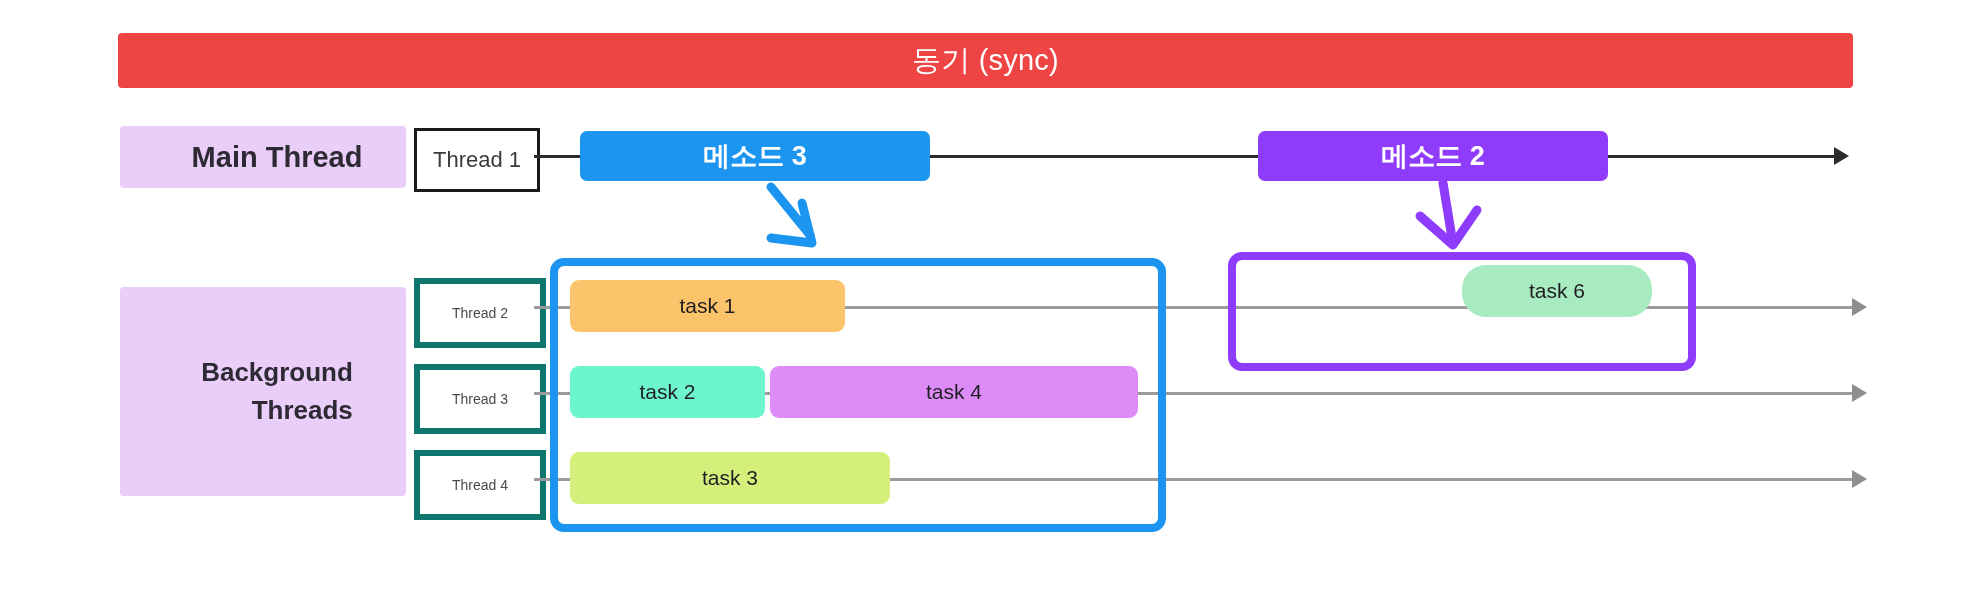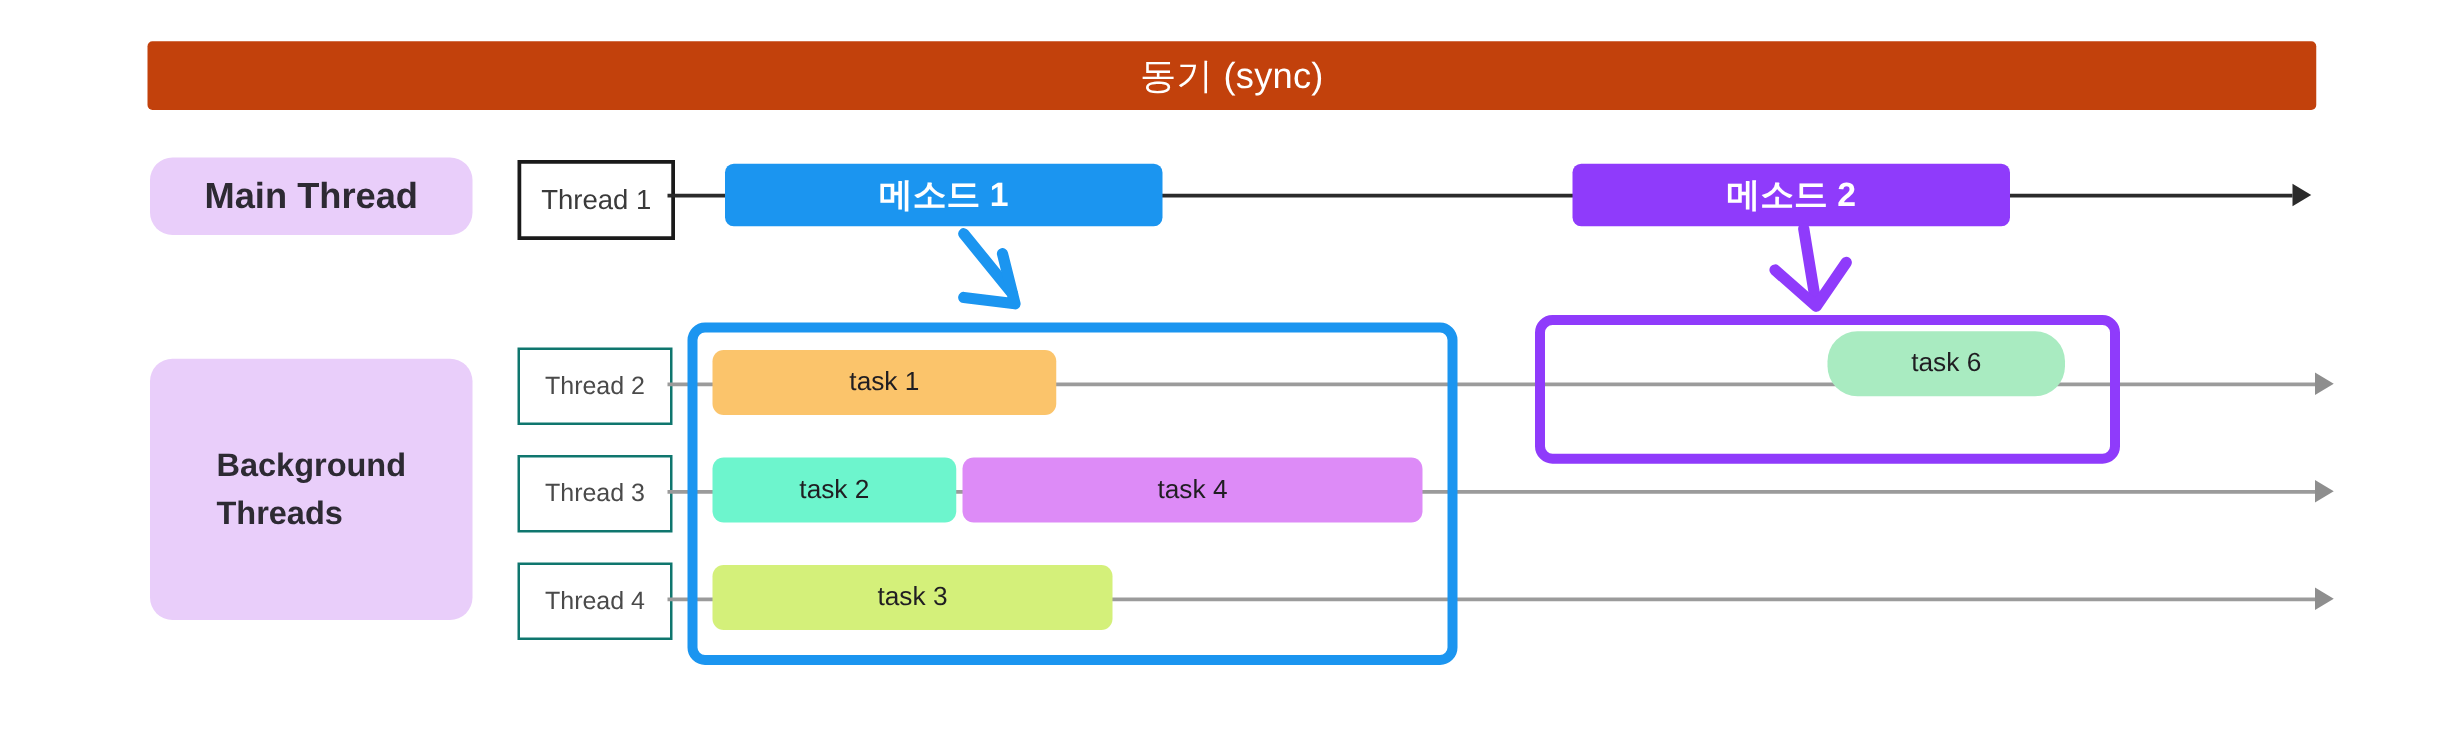"동기 (sync)" div.title-bar { background: #c2410c -> #ef4444 }
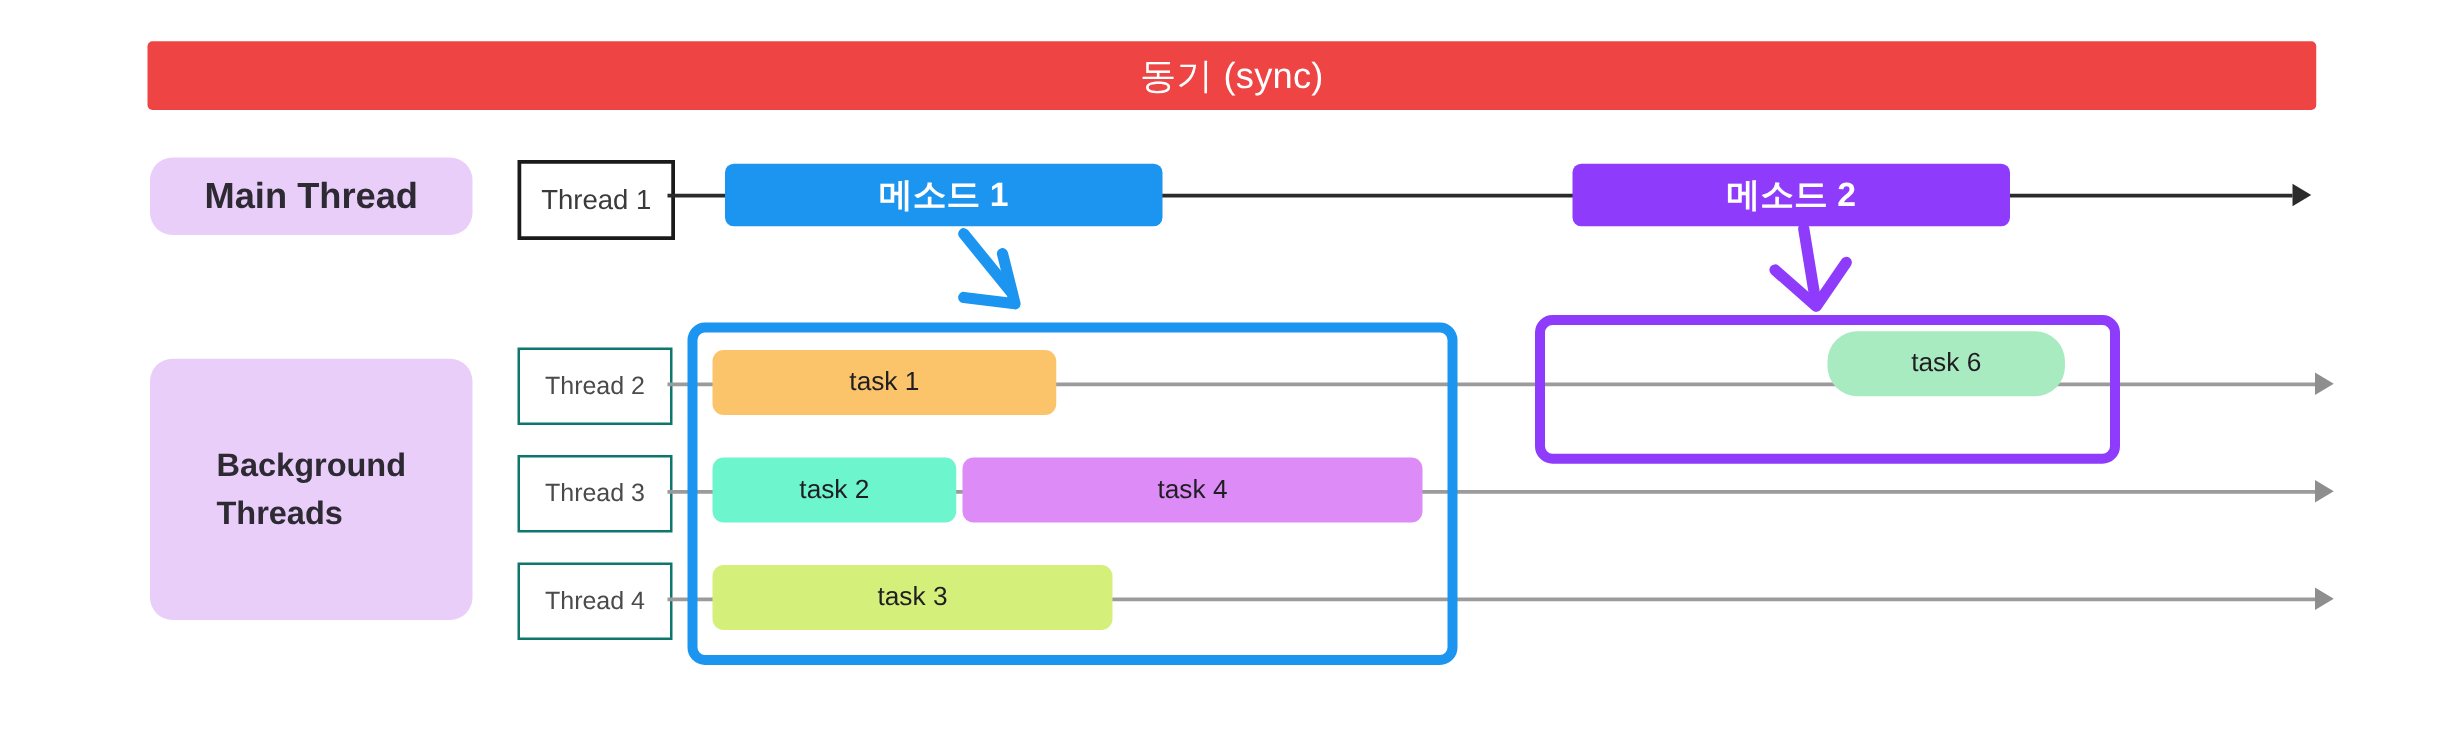"Main Thread" .sec-label { border-radius: 18px -> 4px; padding-left: none -> 28px; text-align: left -> right }
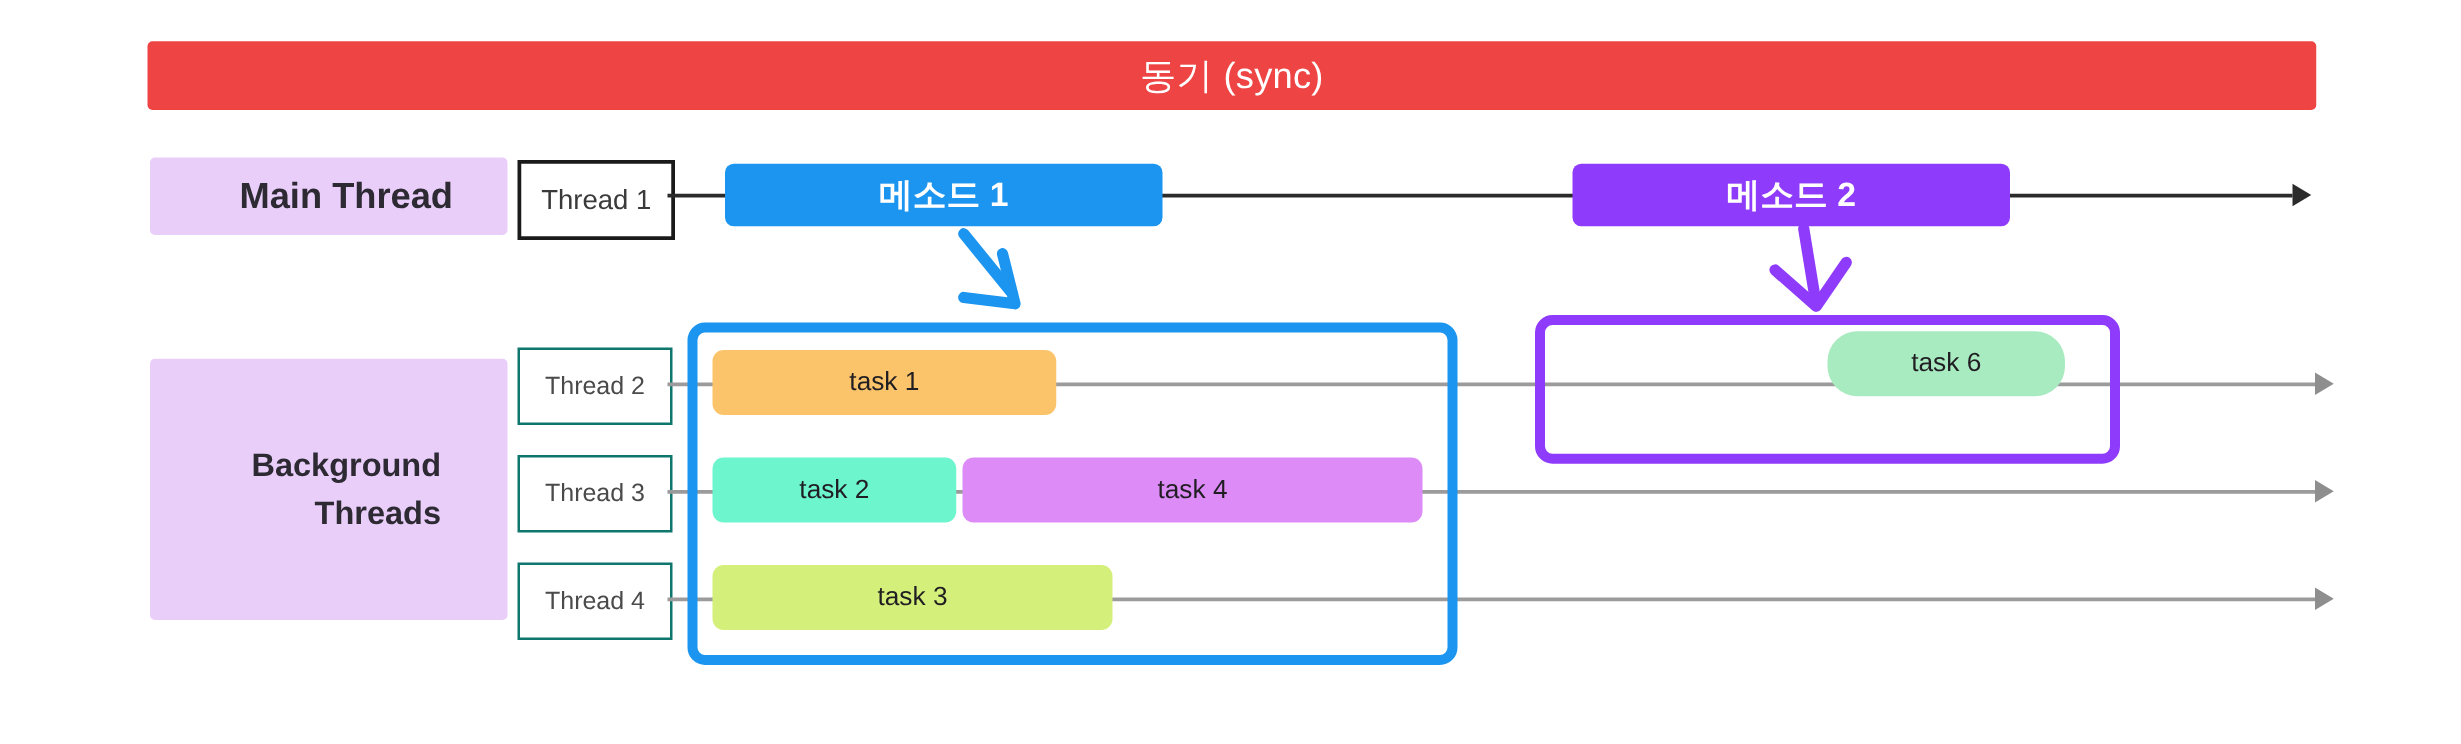"메소드 1" div.method-bar { text: 1 -> 3 }
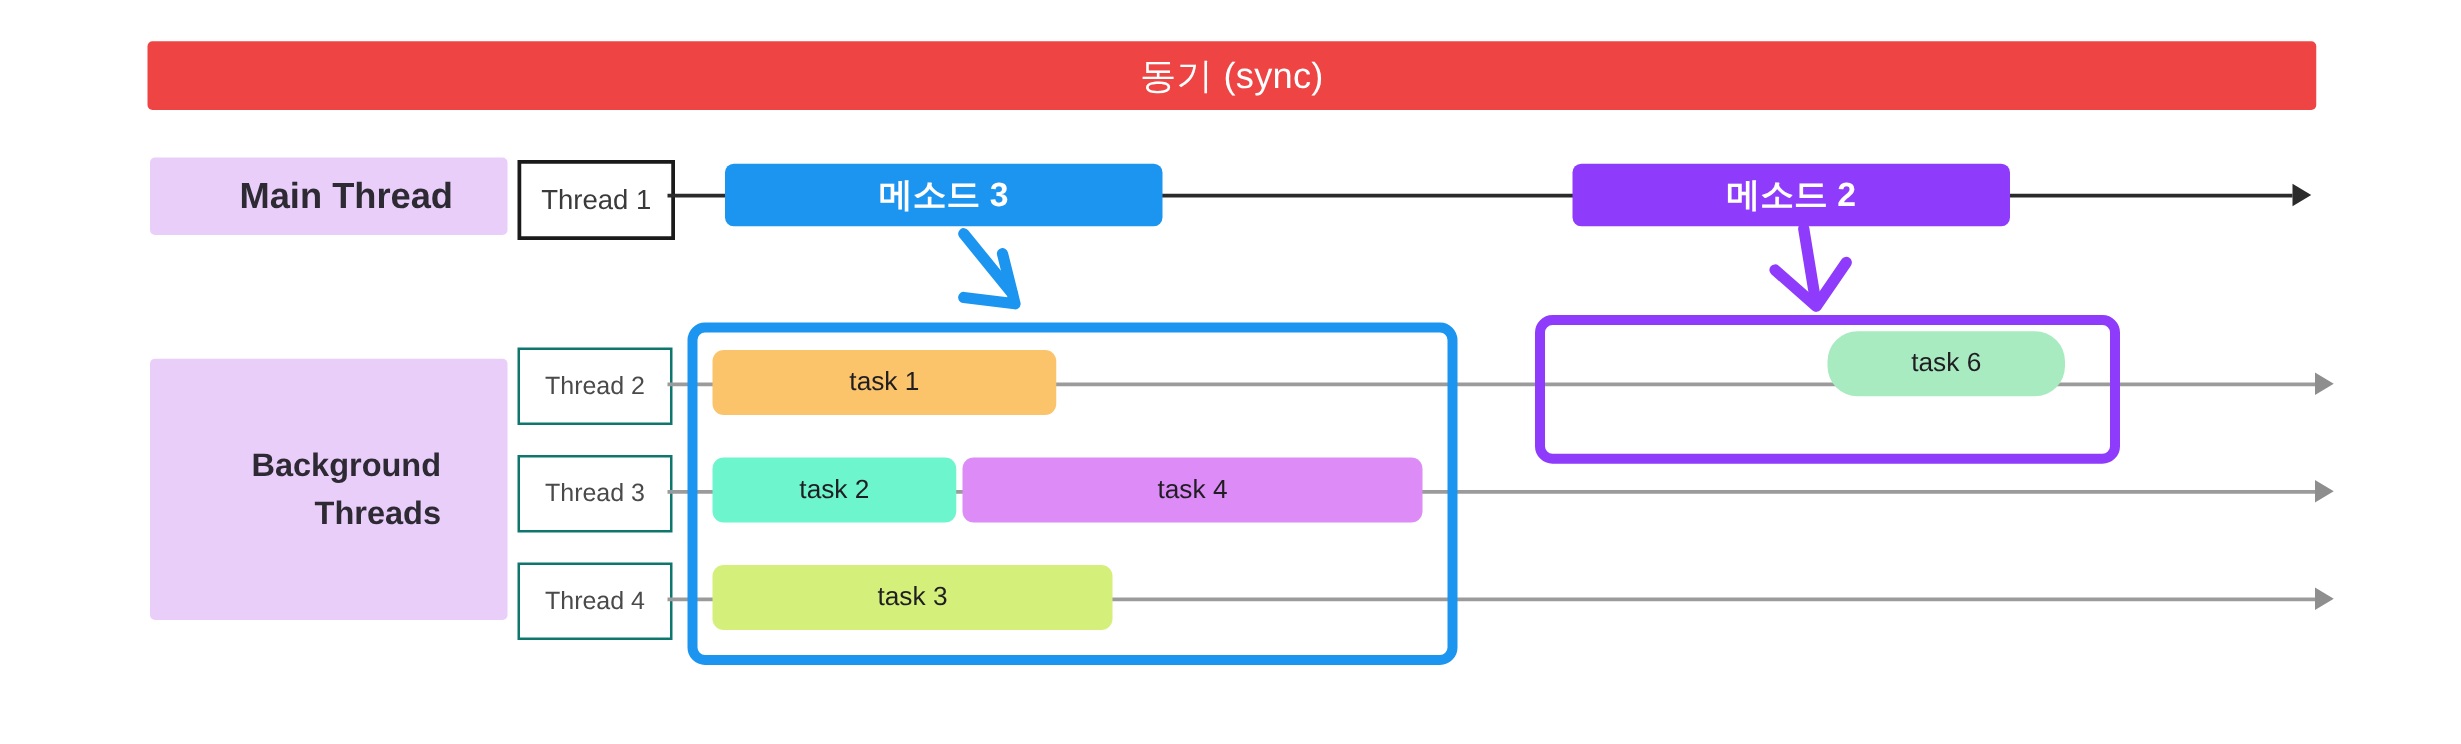"Thread 2" .thread-box.bgt { border: 2px solid #0f766e -> 6px solid #0f766e; font-size: 20px -> 14px }
